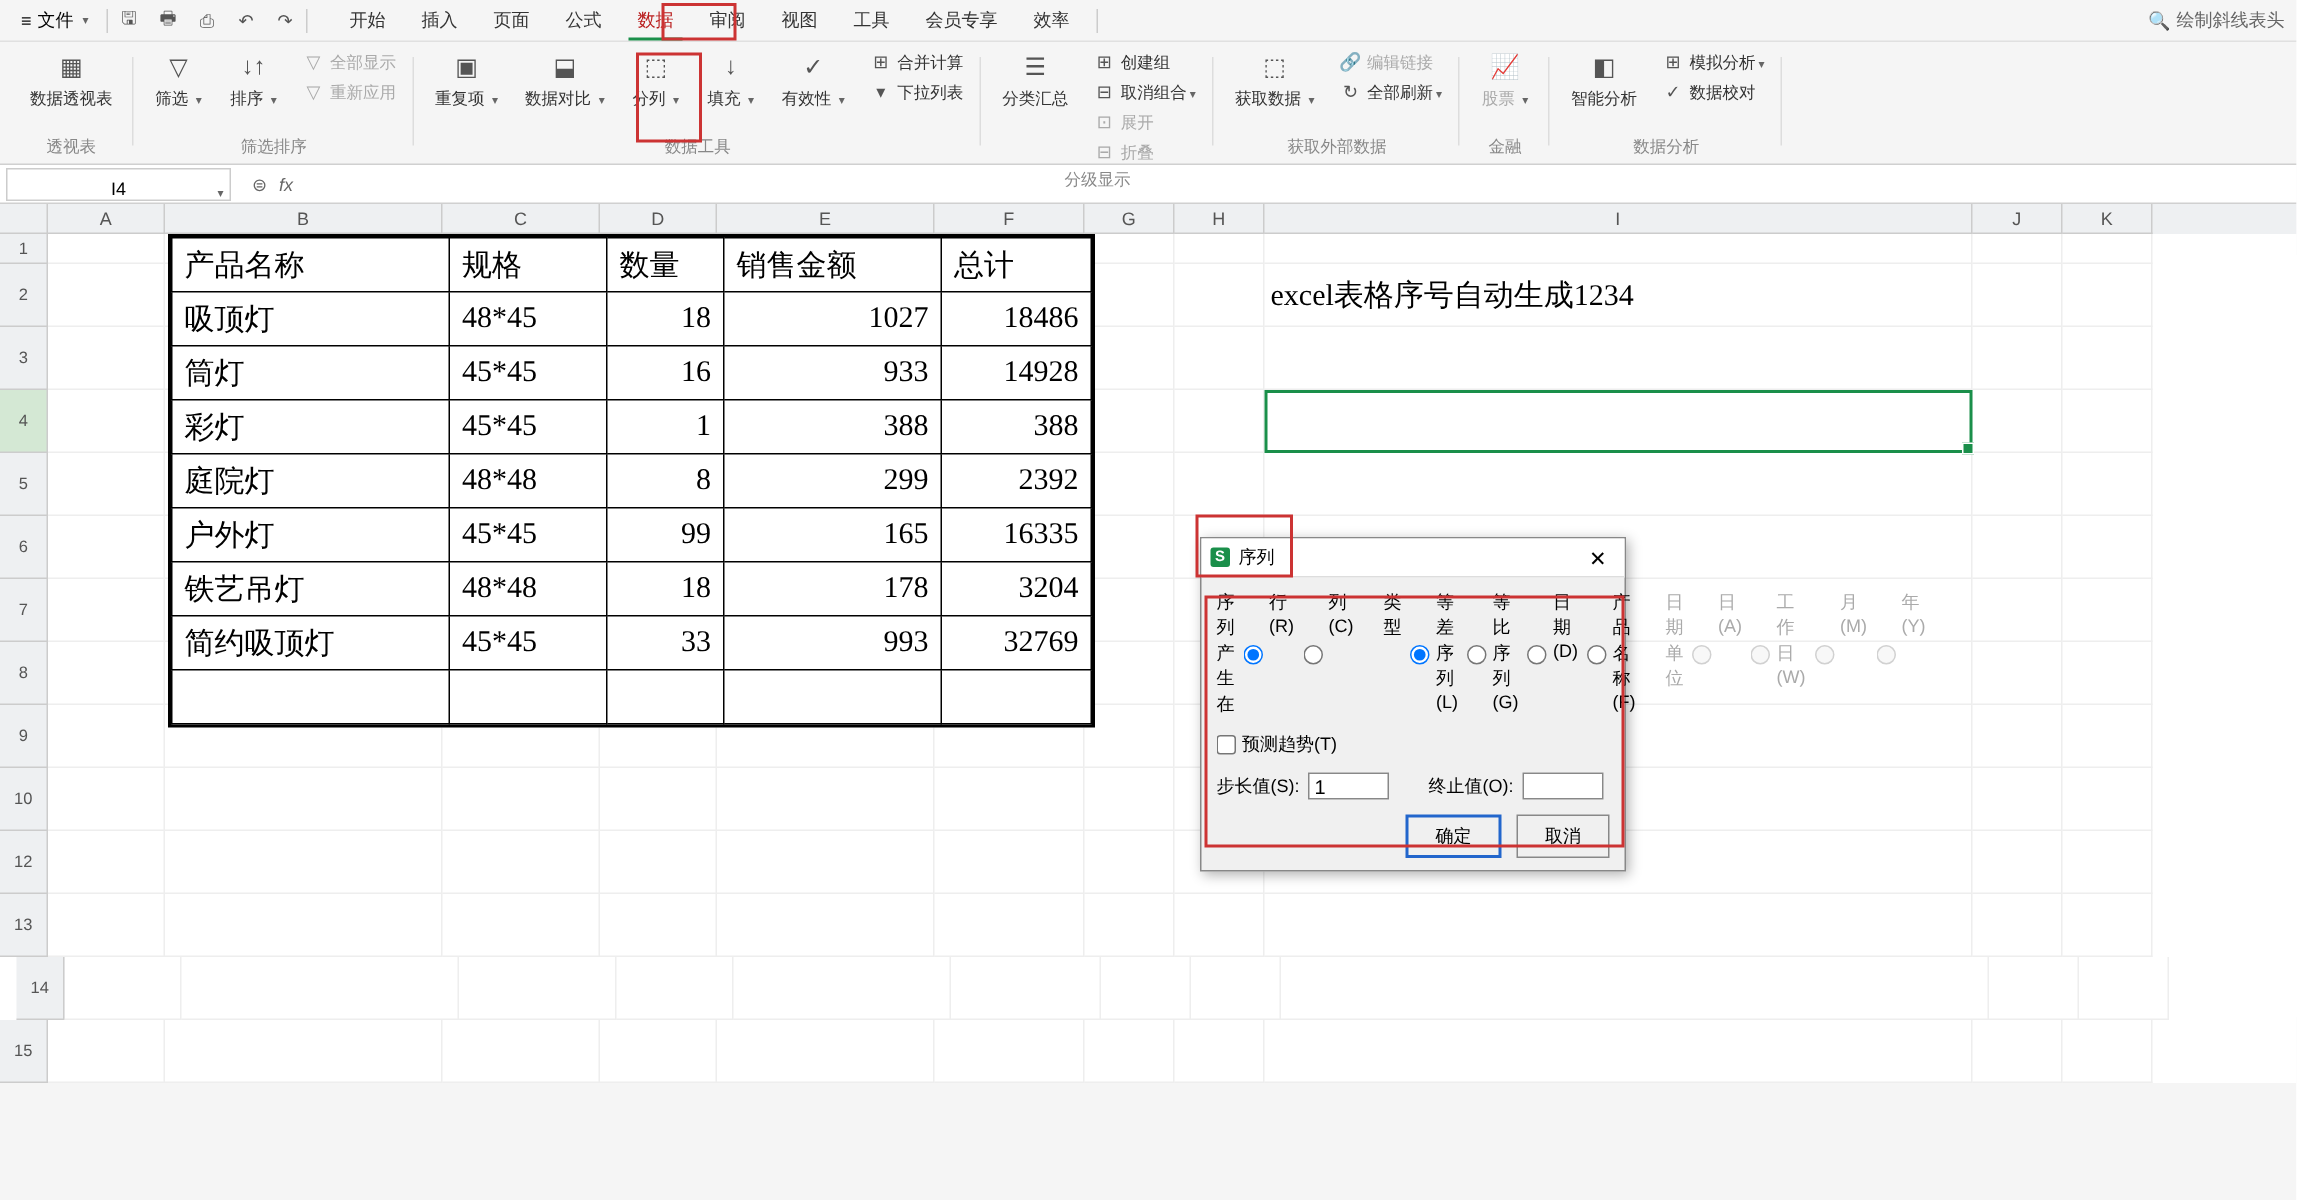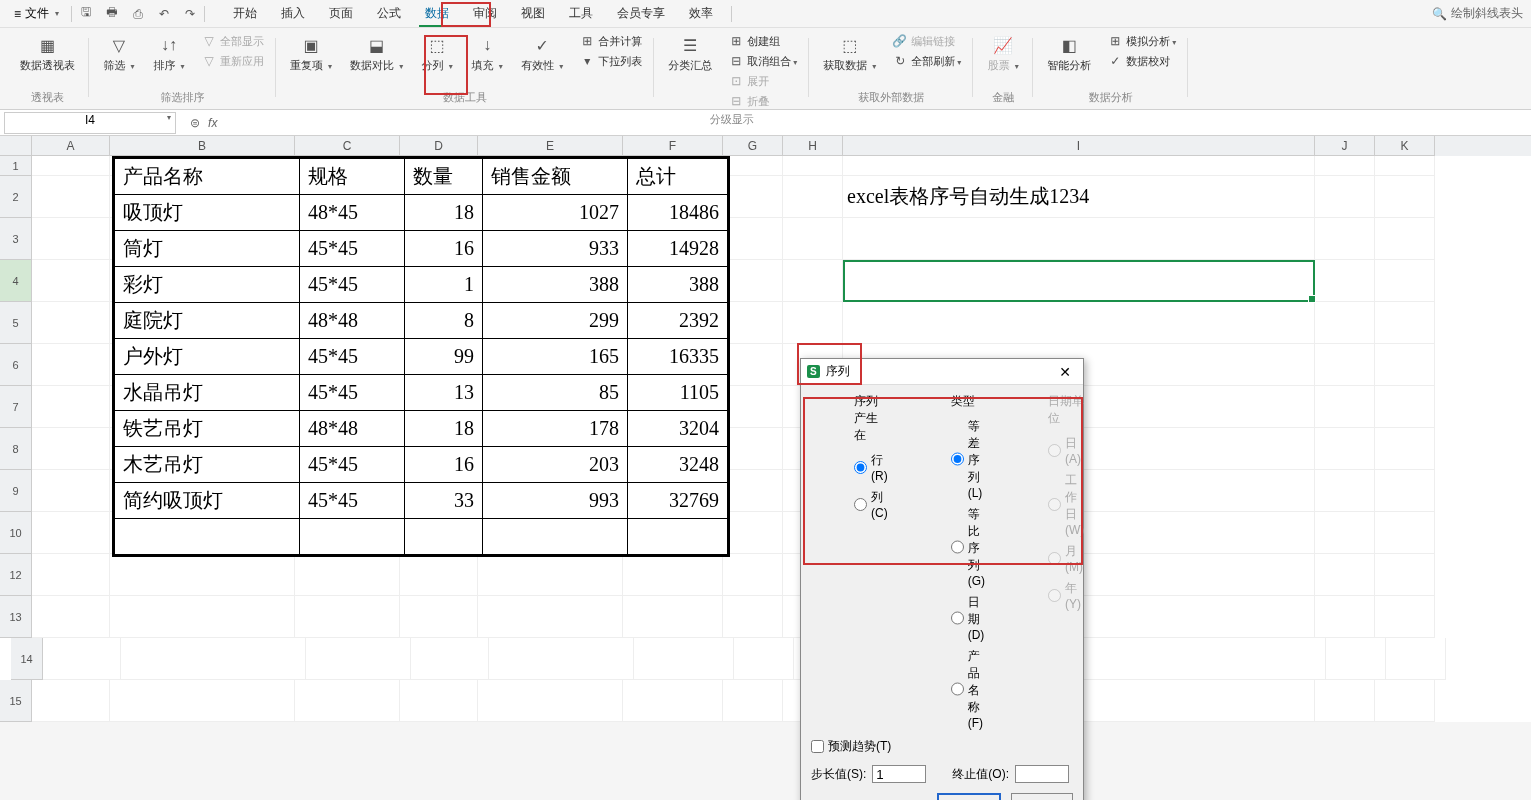"数据" .tab.active { color: #0369a1 -> #b91c1c }
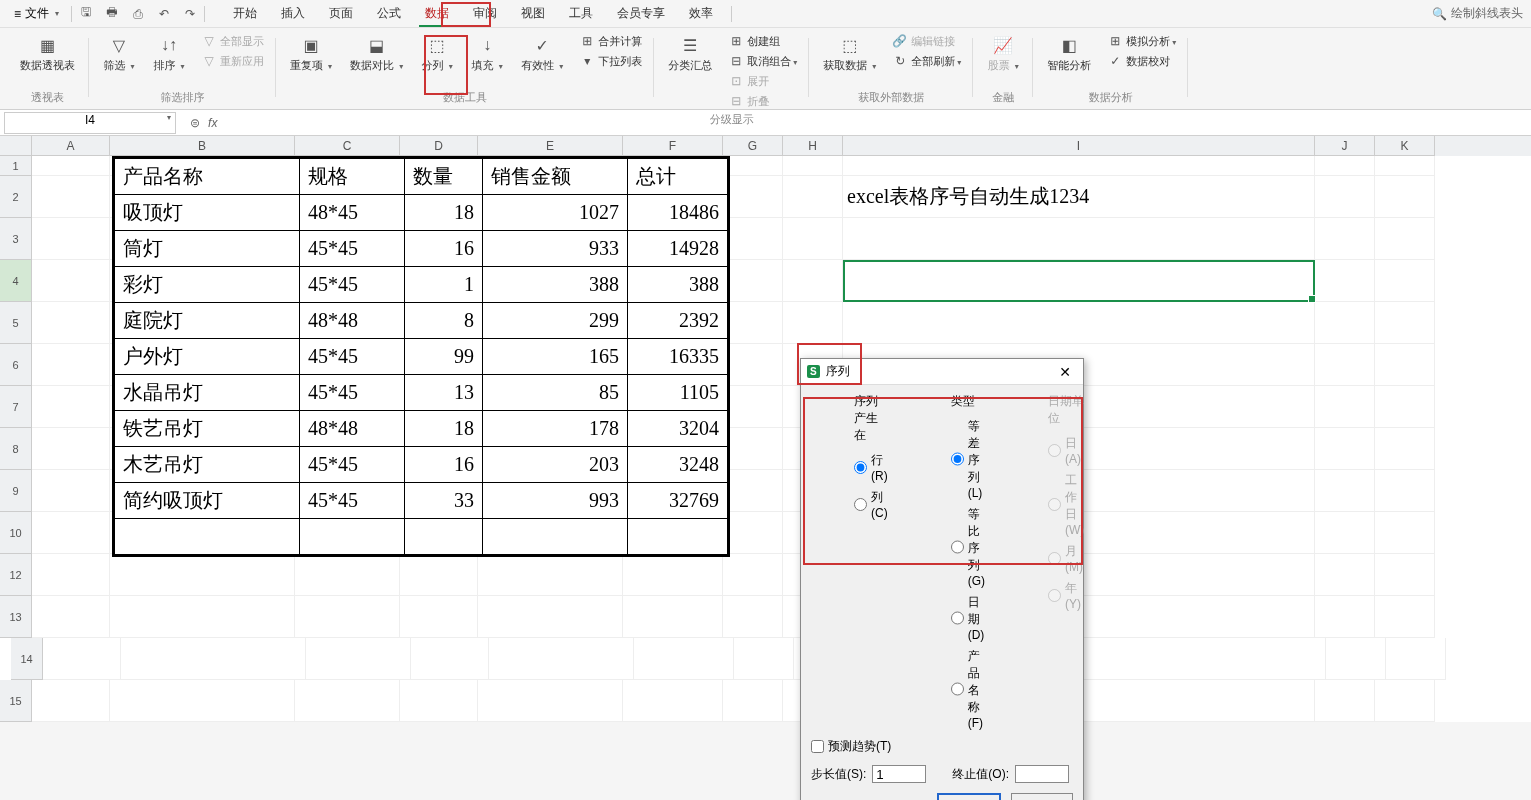"I4" .name-box { align-items: flex-start -> flex-end; width: 172px -> 150px }
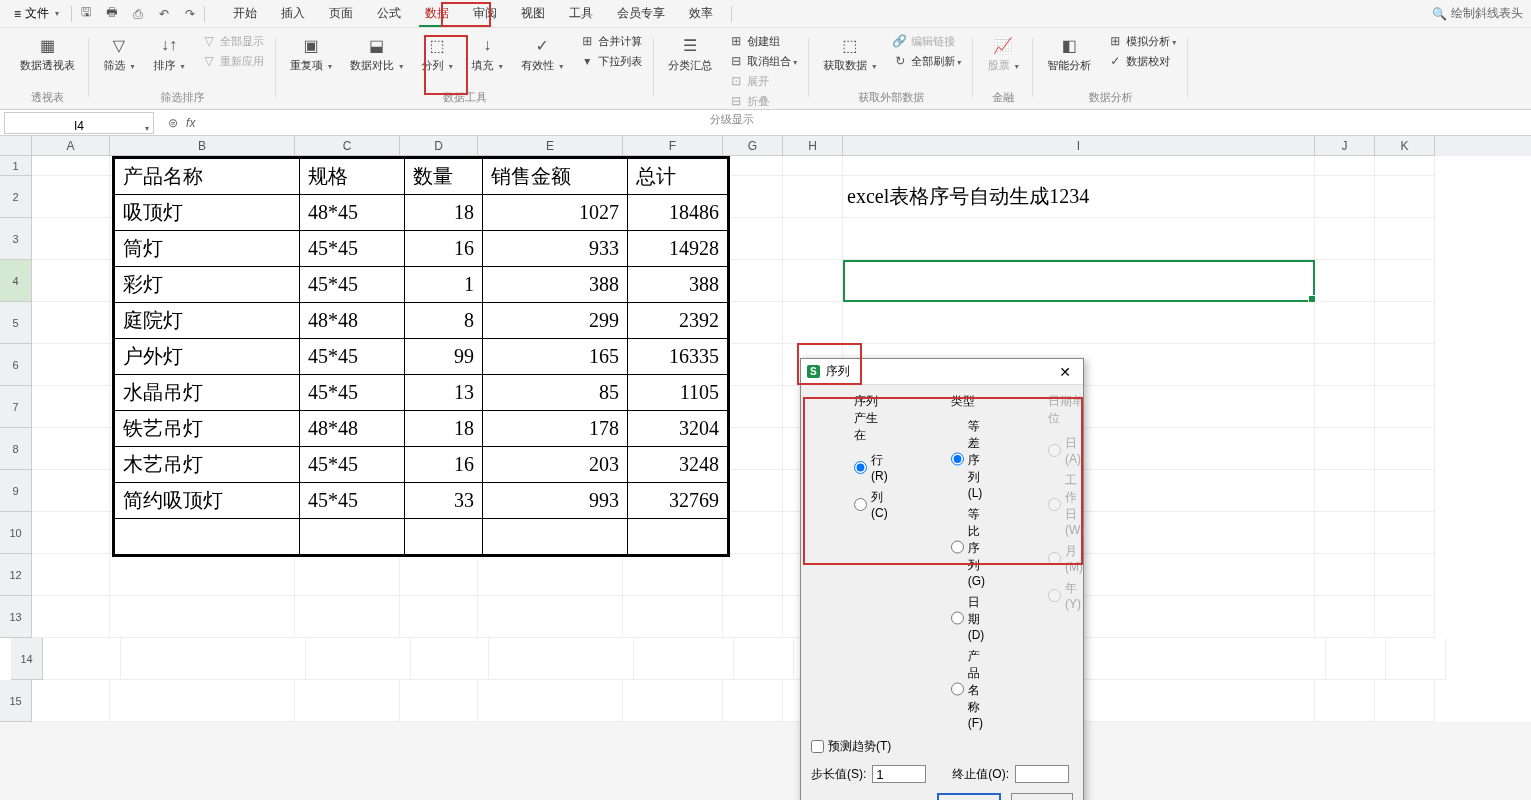"水晶吊灯" tr { html: <tr> <td>水晶吊灯</td> <td>45*45</td> <td>13</td> <td>85</td> <td>1105</td> </tr> -> none }
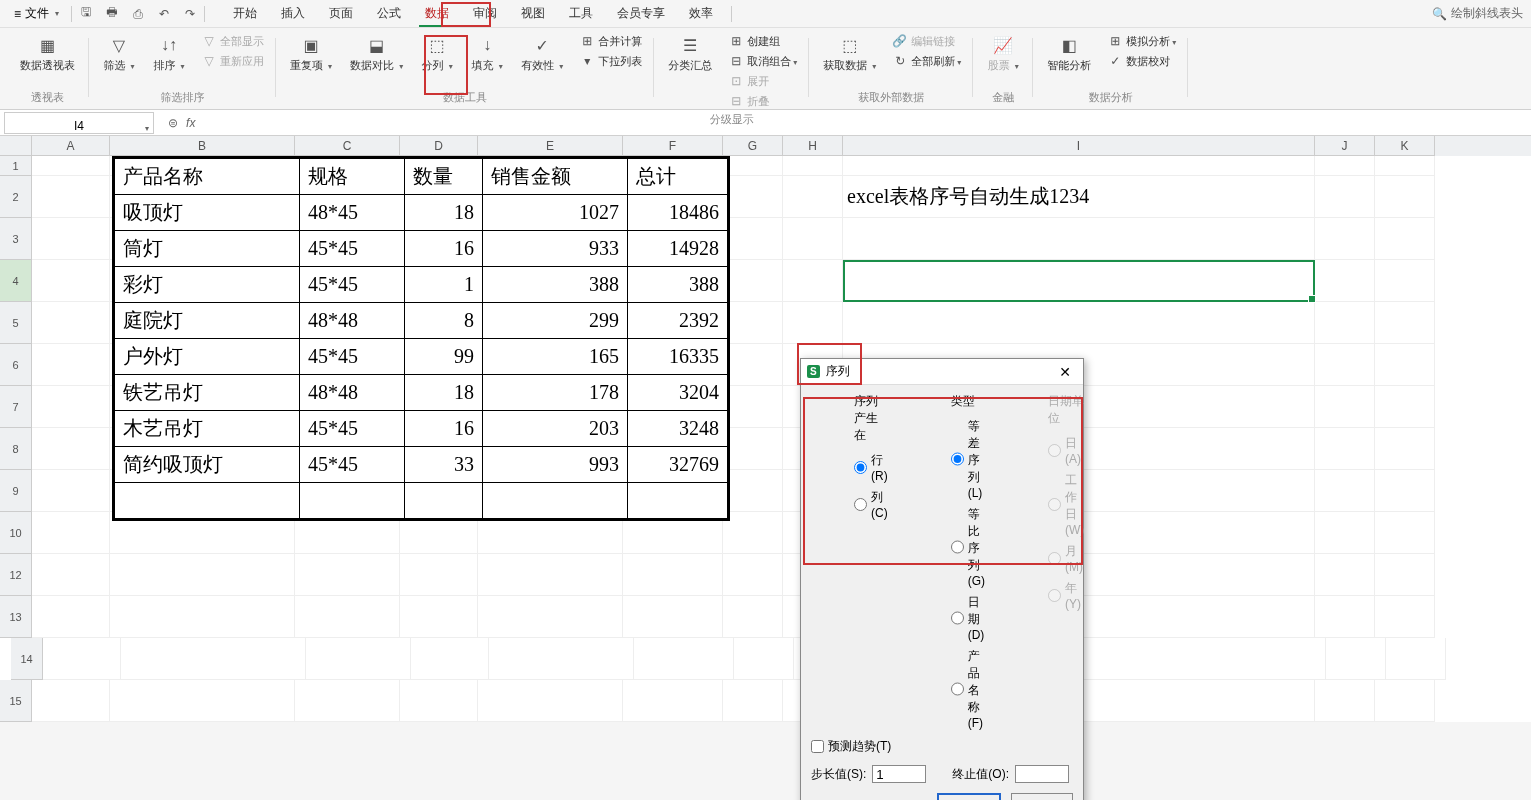"序列产生在" .dialog-col { flex-direction: column -> none; margin-left: 43px -> none }
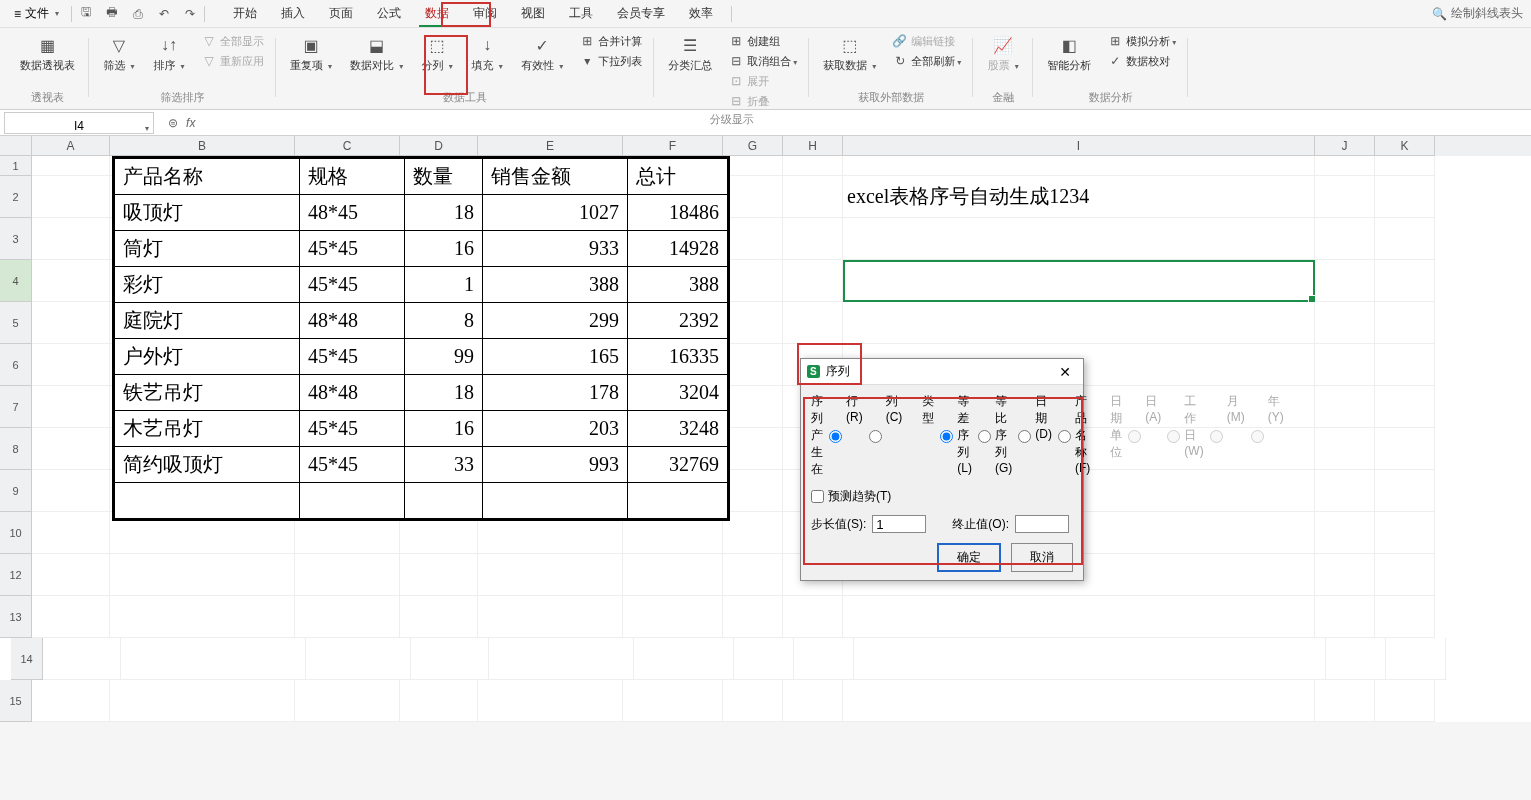"木艺吊灯" tr { html: <tr> <td>木艺吊灯</td> <td>45*45</td> <td>16</td> <td>203</td> <td>3248</td> </tr> -> none }
